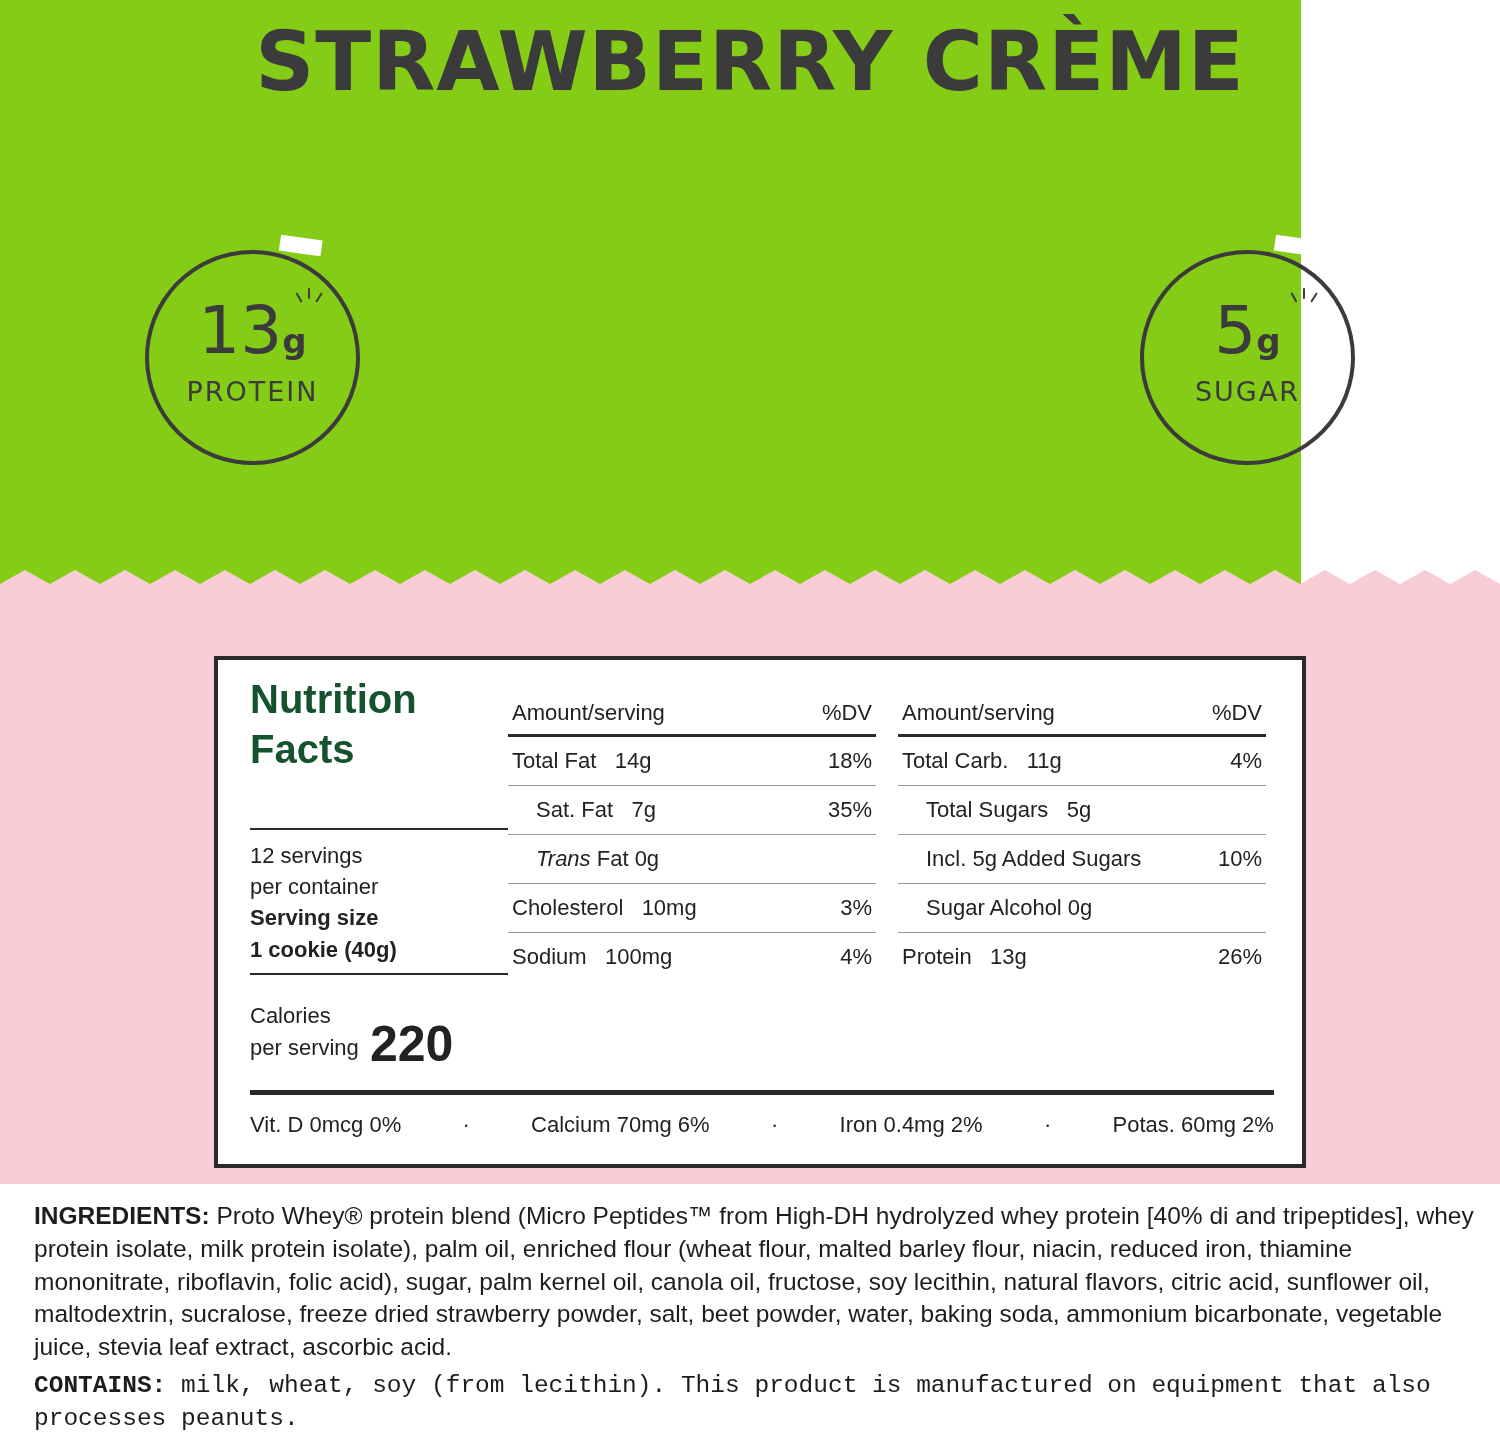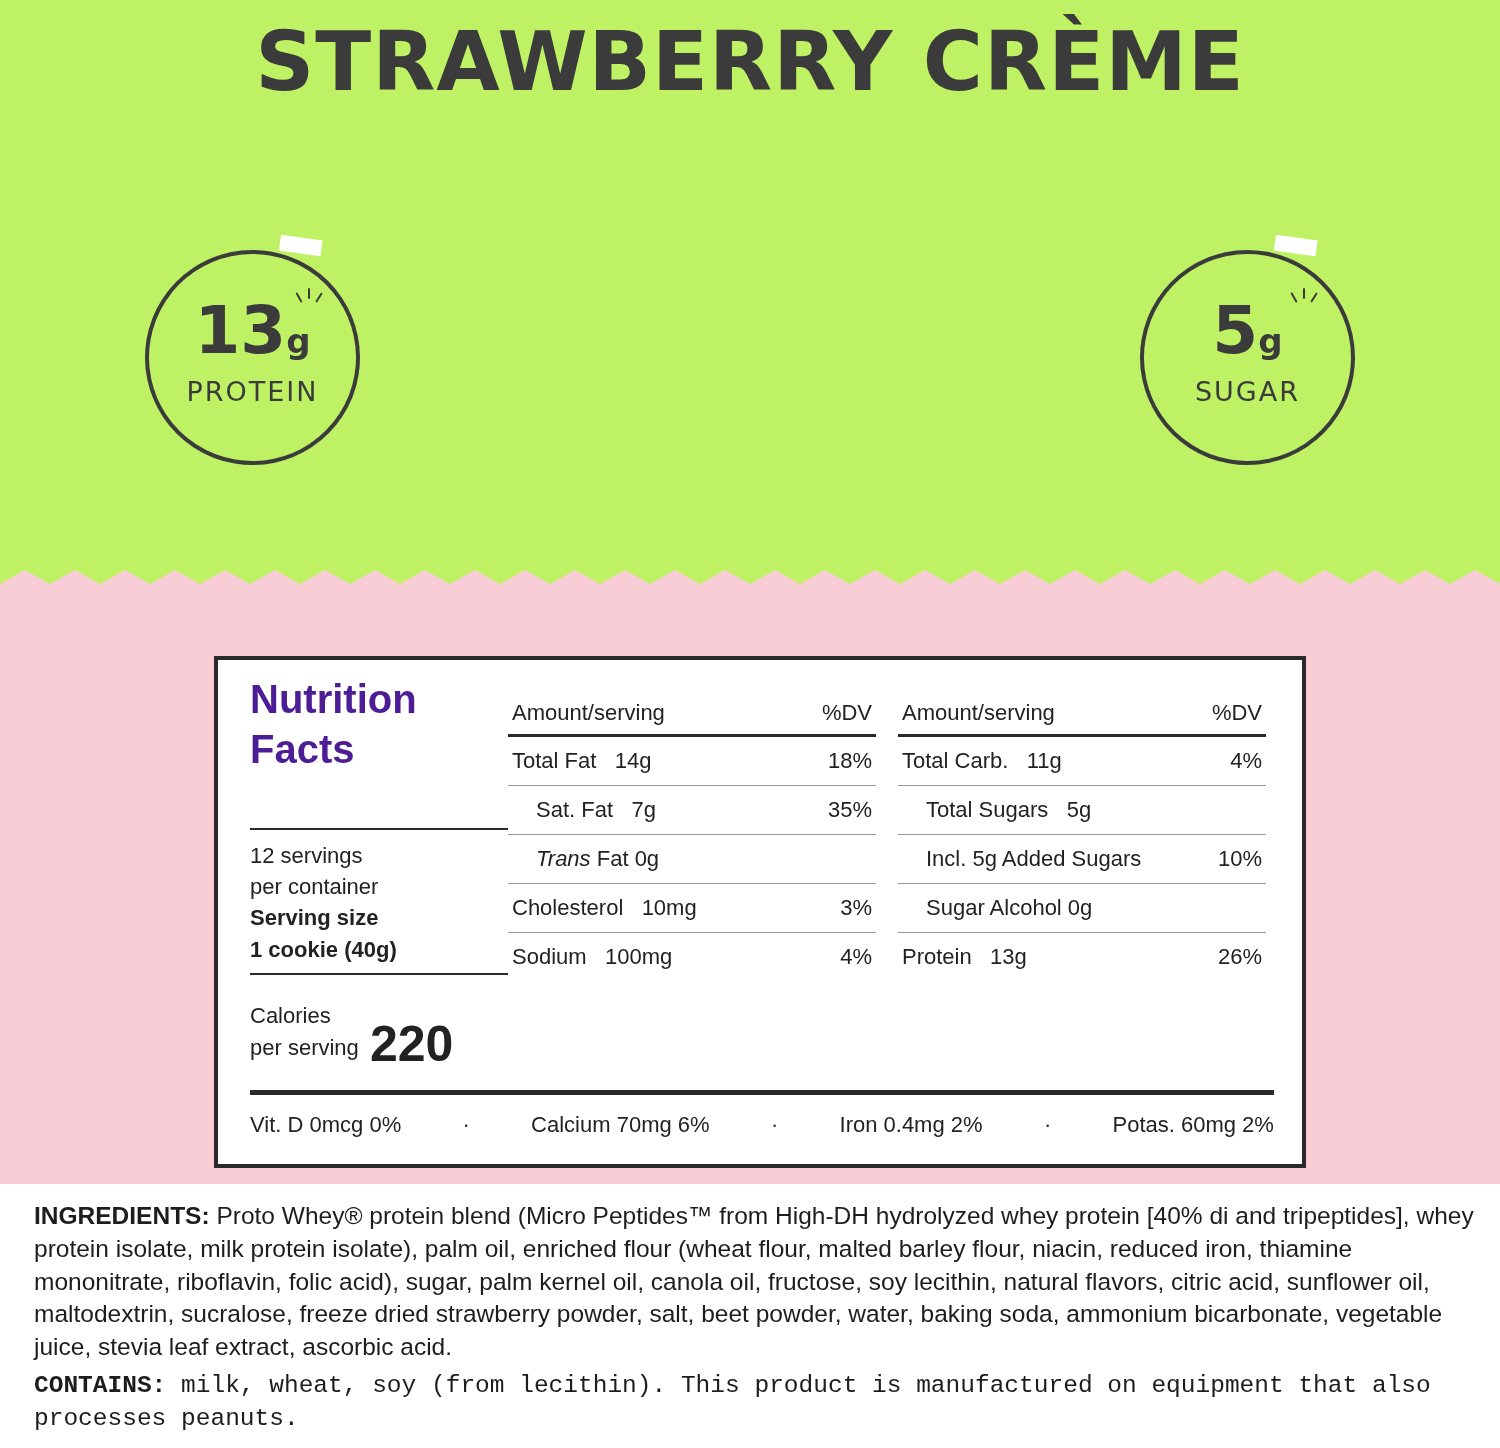"STRAWBERRY CRÈME" .top-section { background: #bef264 -> #84cc16; width: 1500px -> 1301px }
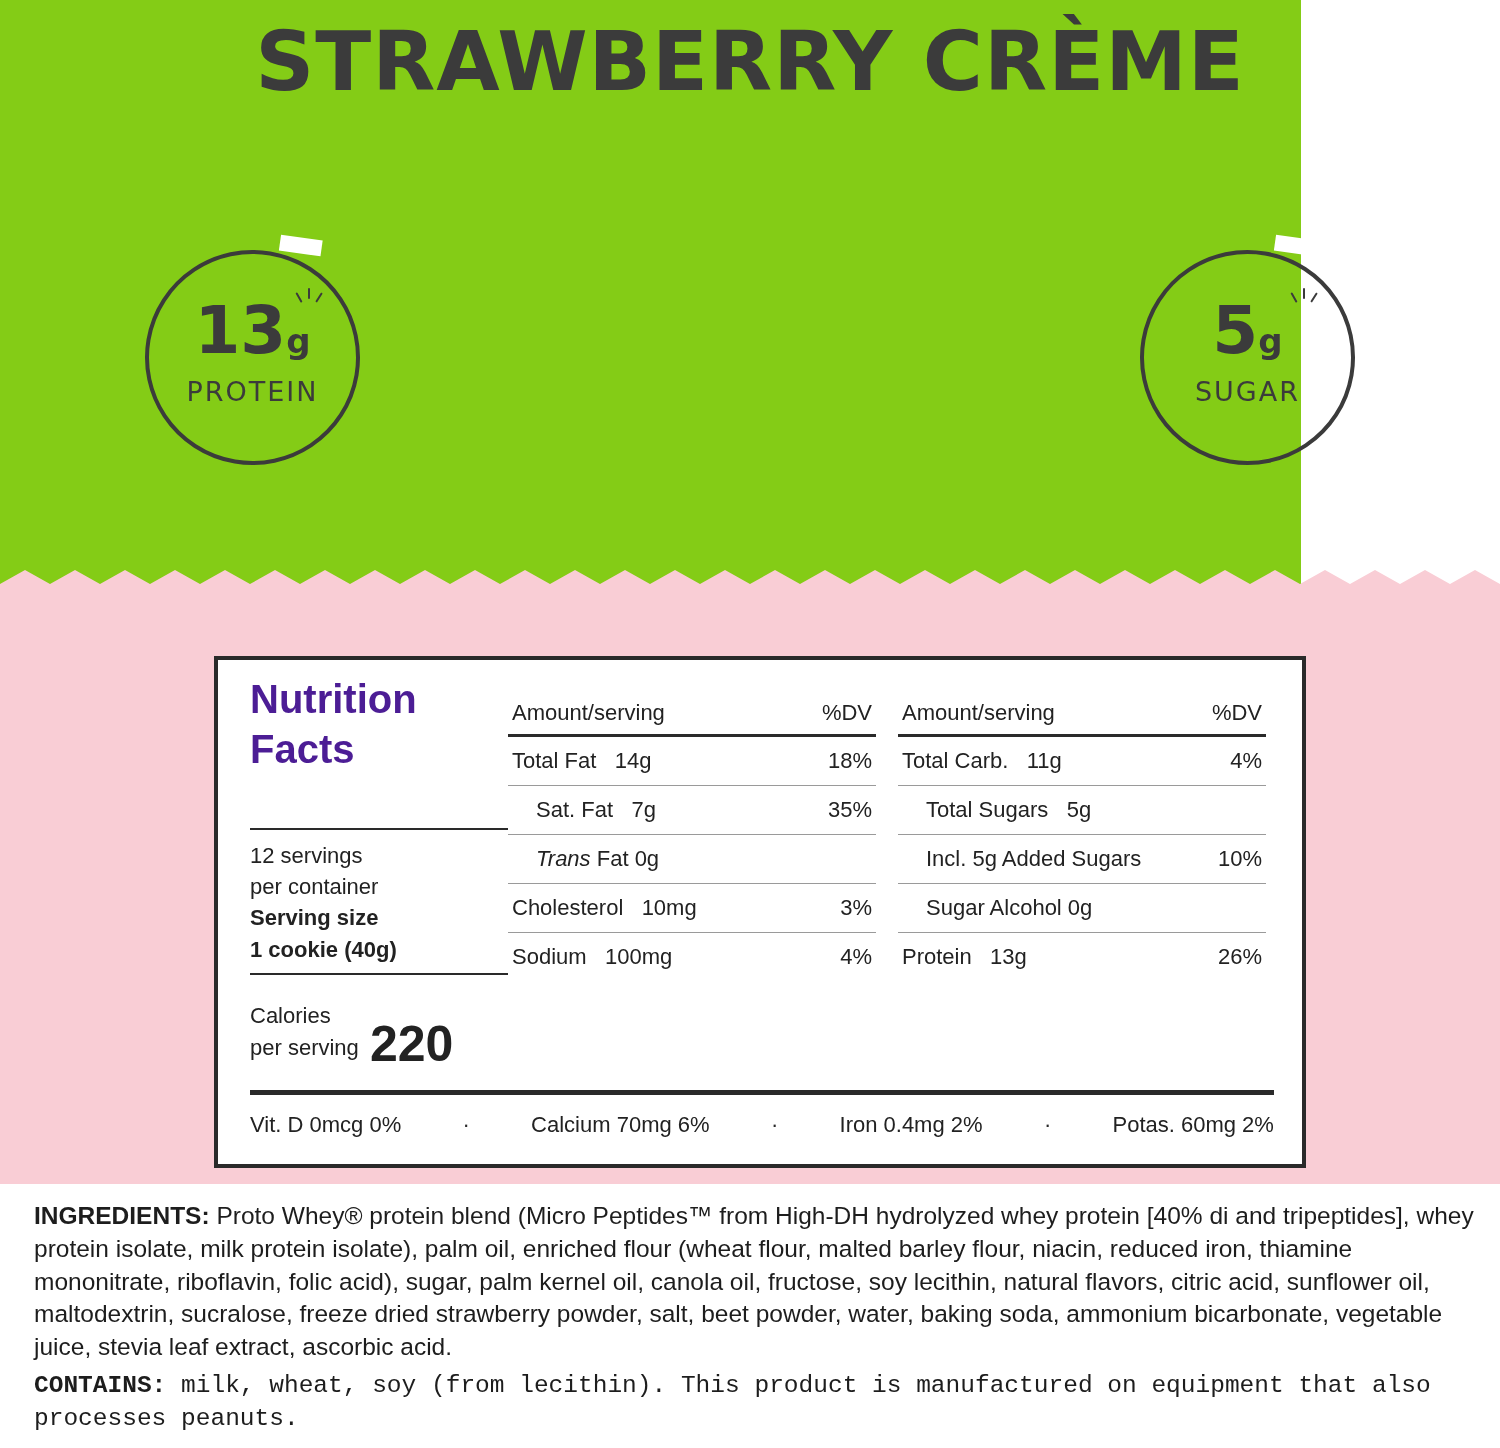"13" .claim .value { font-weight: bold -> normal }
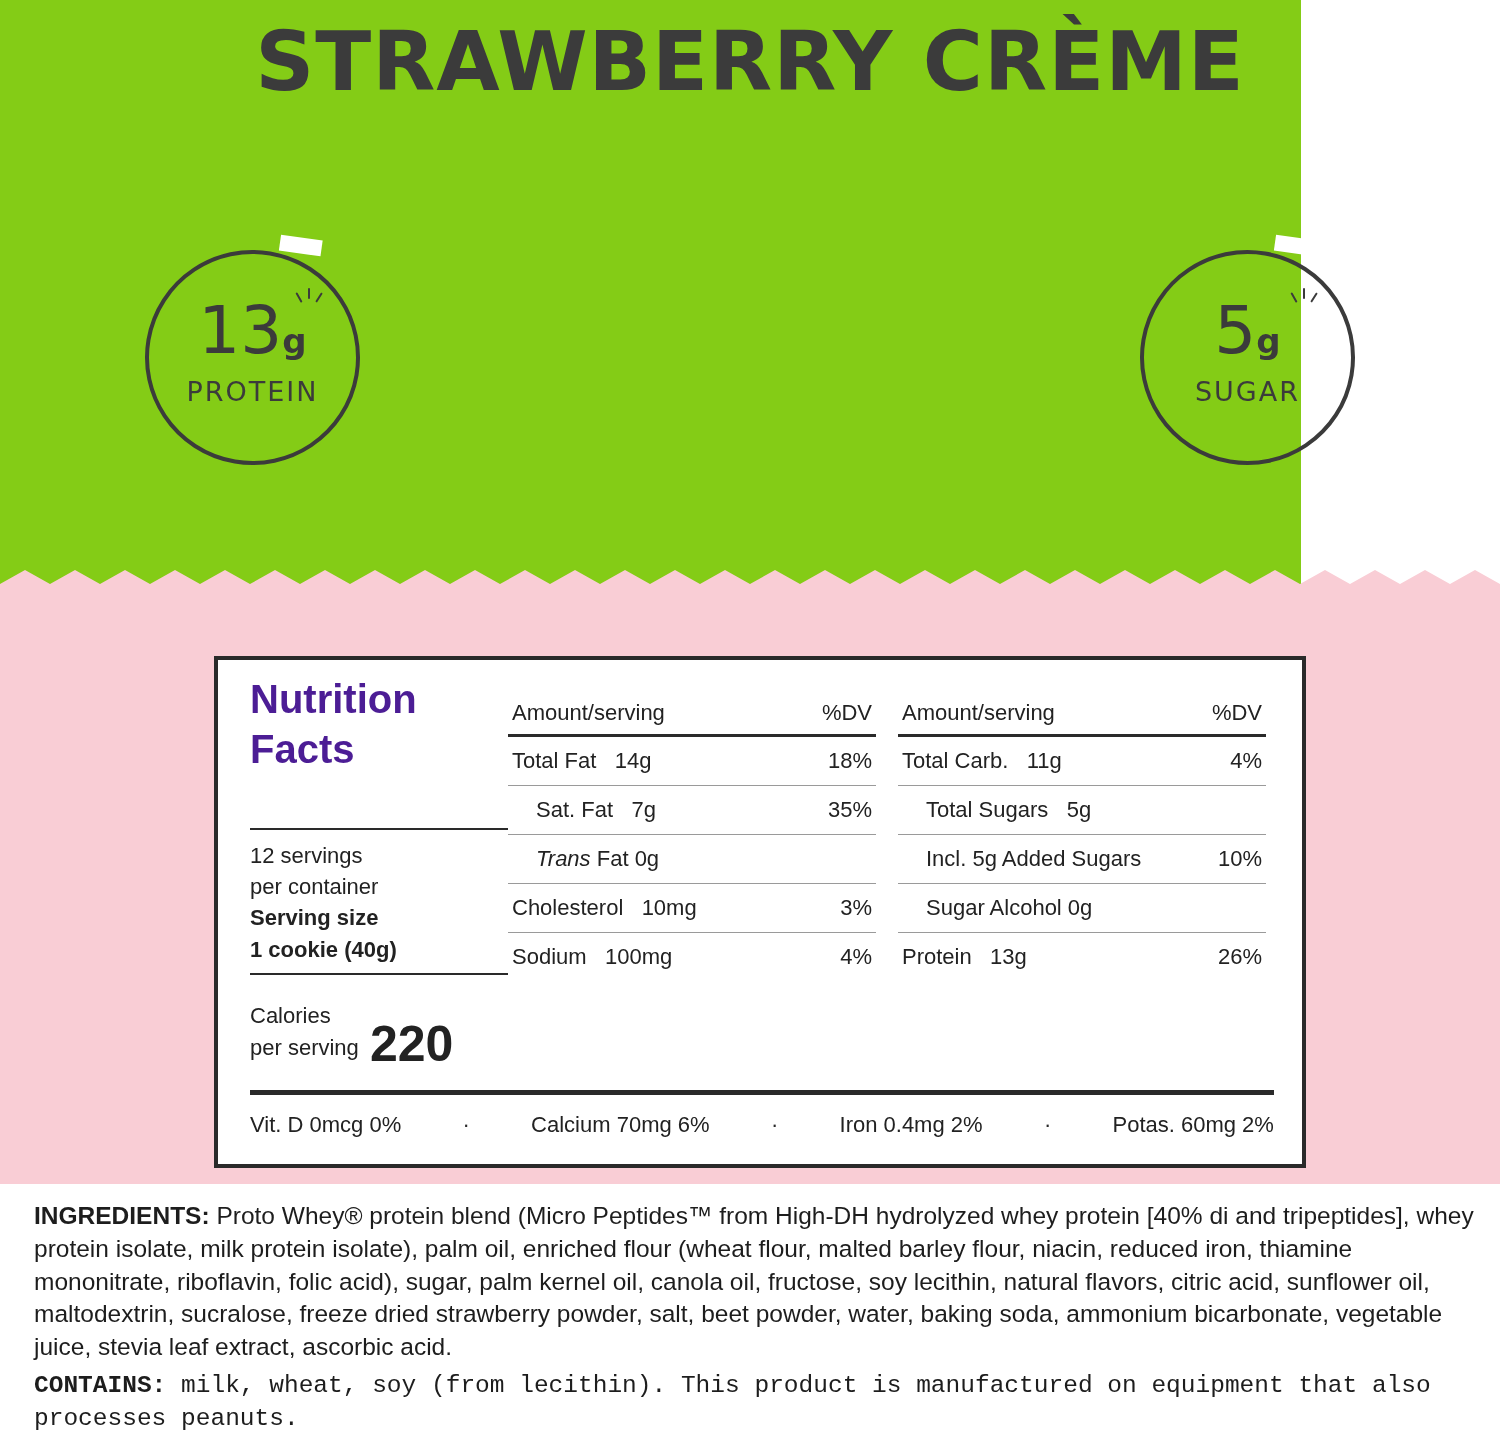"Nutrition" .nf-title { color: #4c1d95 -> #14532d }
